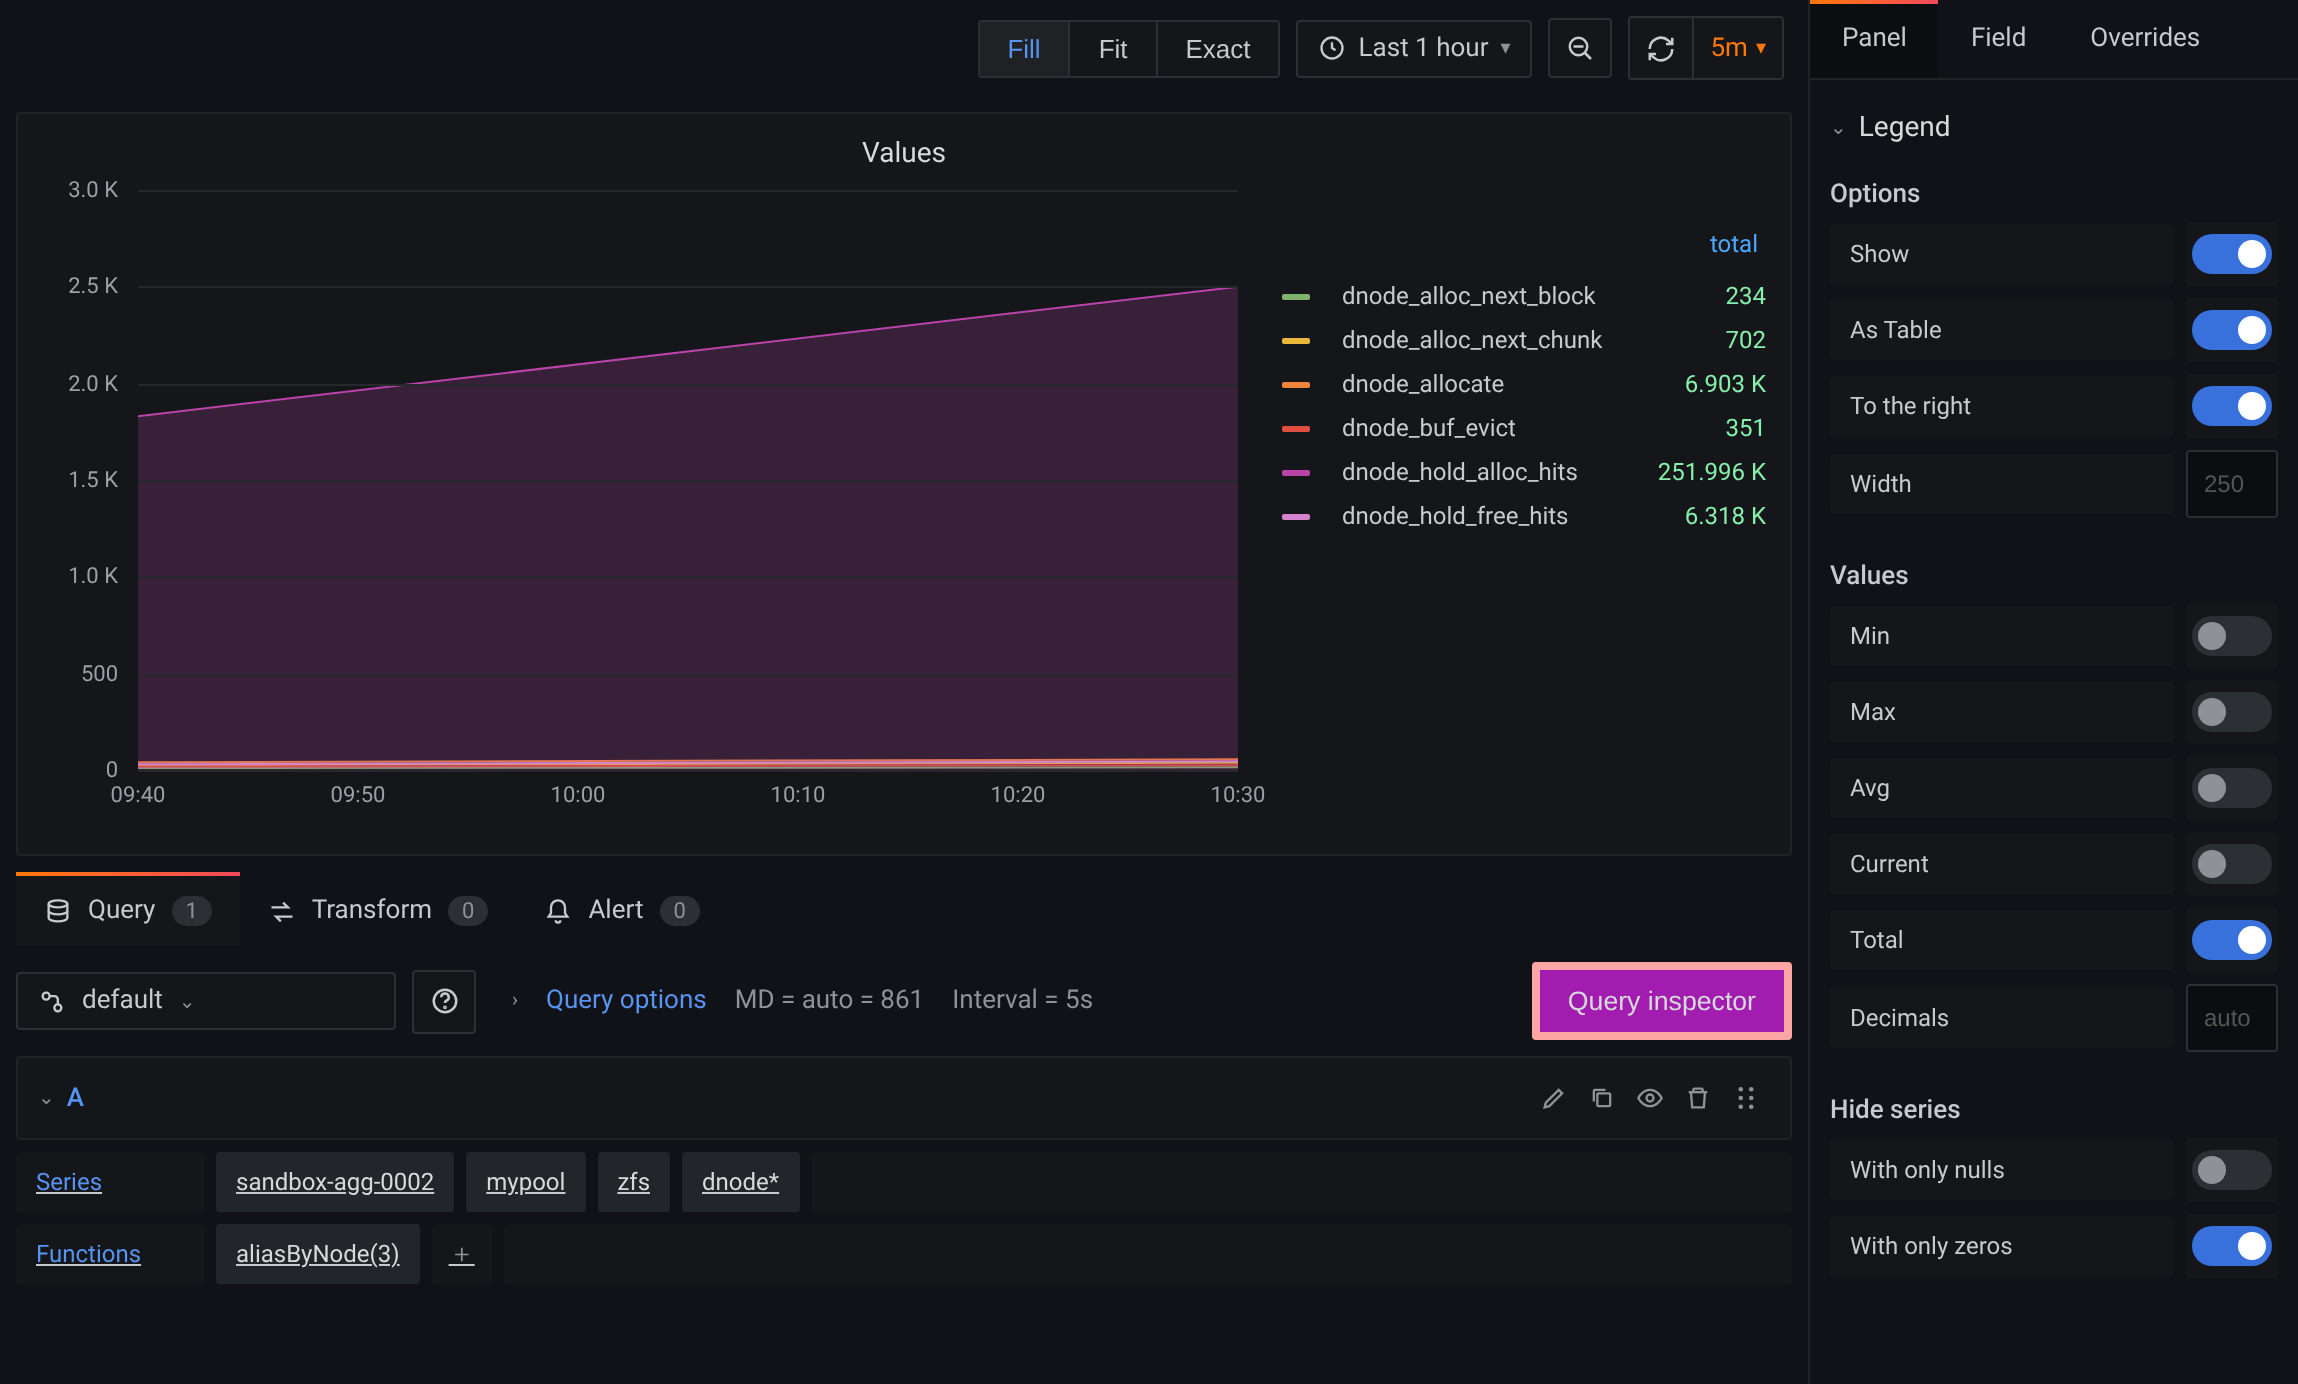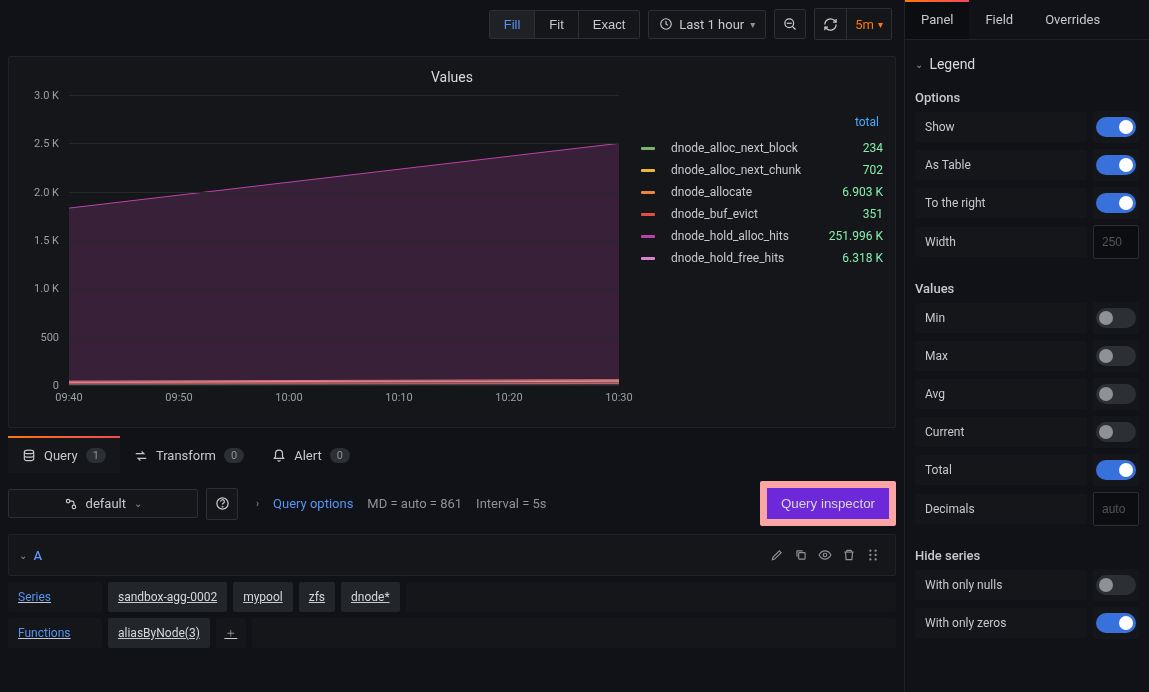"default" .ds-picker { justify-content: center -> flex-start }
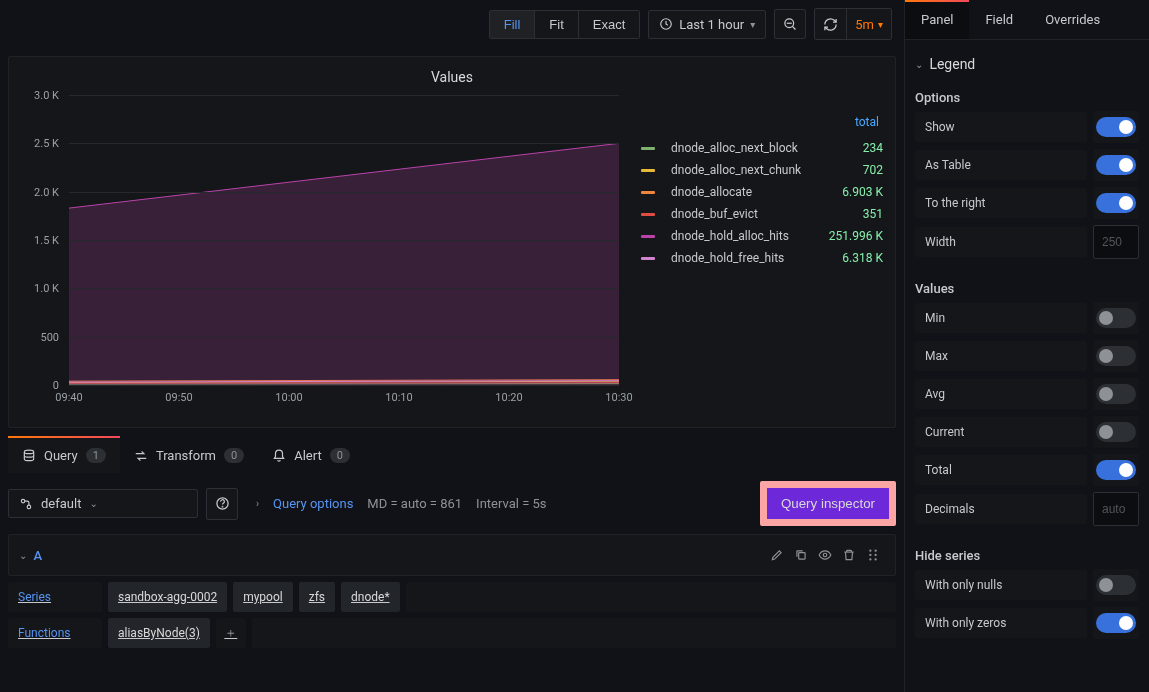"Query inspector" .q-inspector { background: #6d28d9 -> #a21caf; border: 7px solid #fca5a5 -> 4px solid #fca5a5 }
